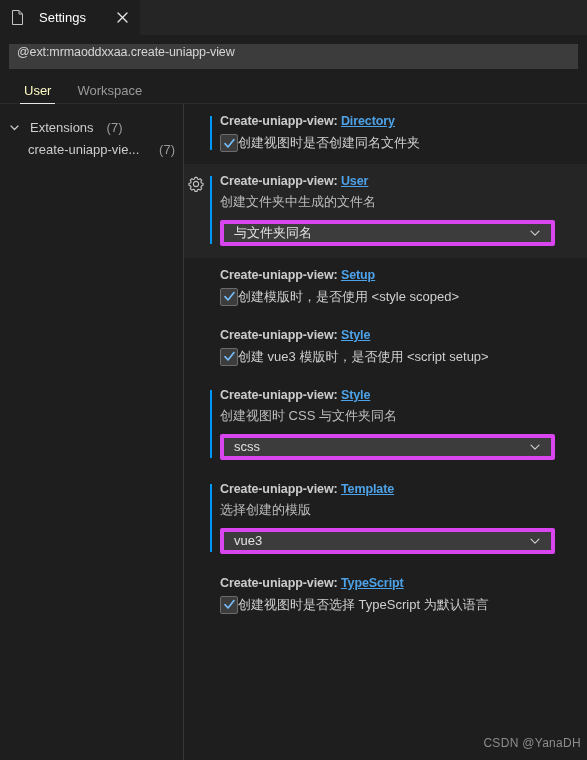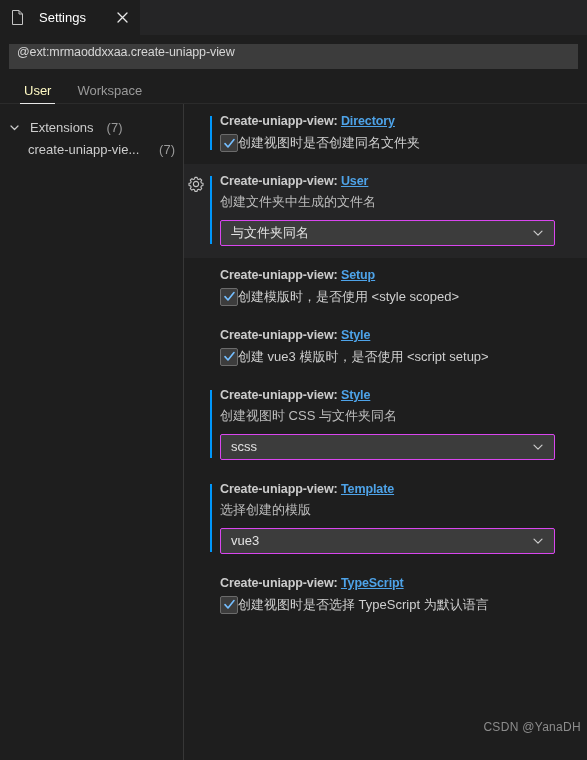"与文件夹同名" .dropdown { border: 1px solid #d946ef -> 4px solid #d946ef }
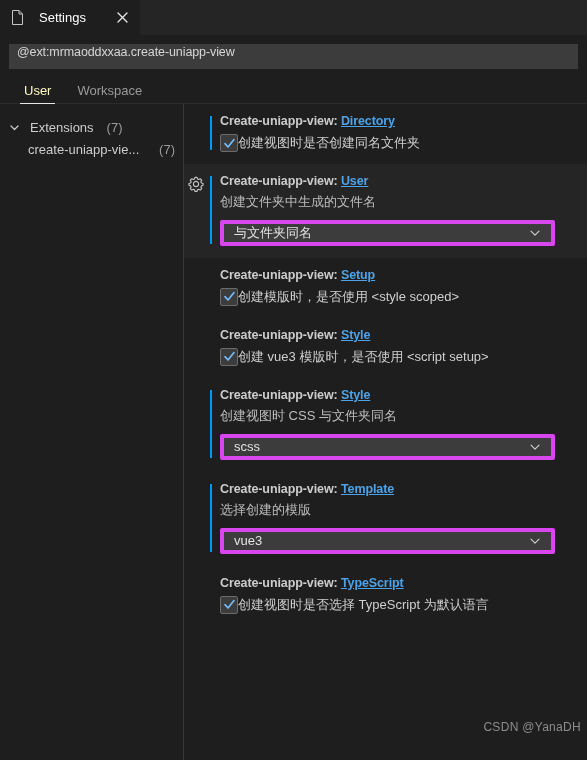"CSDN @YanaDH" .watermark { bottom: 26px -> 10px }
